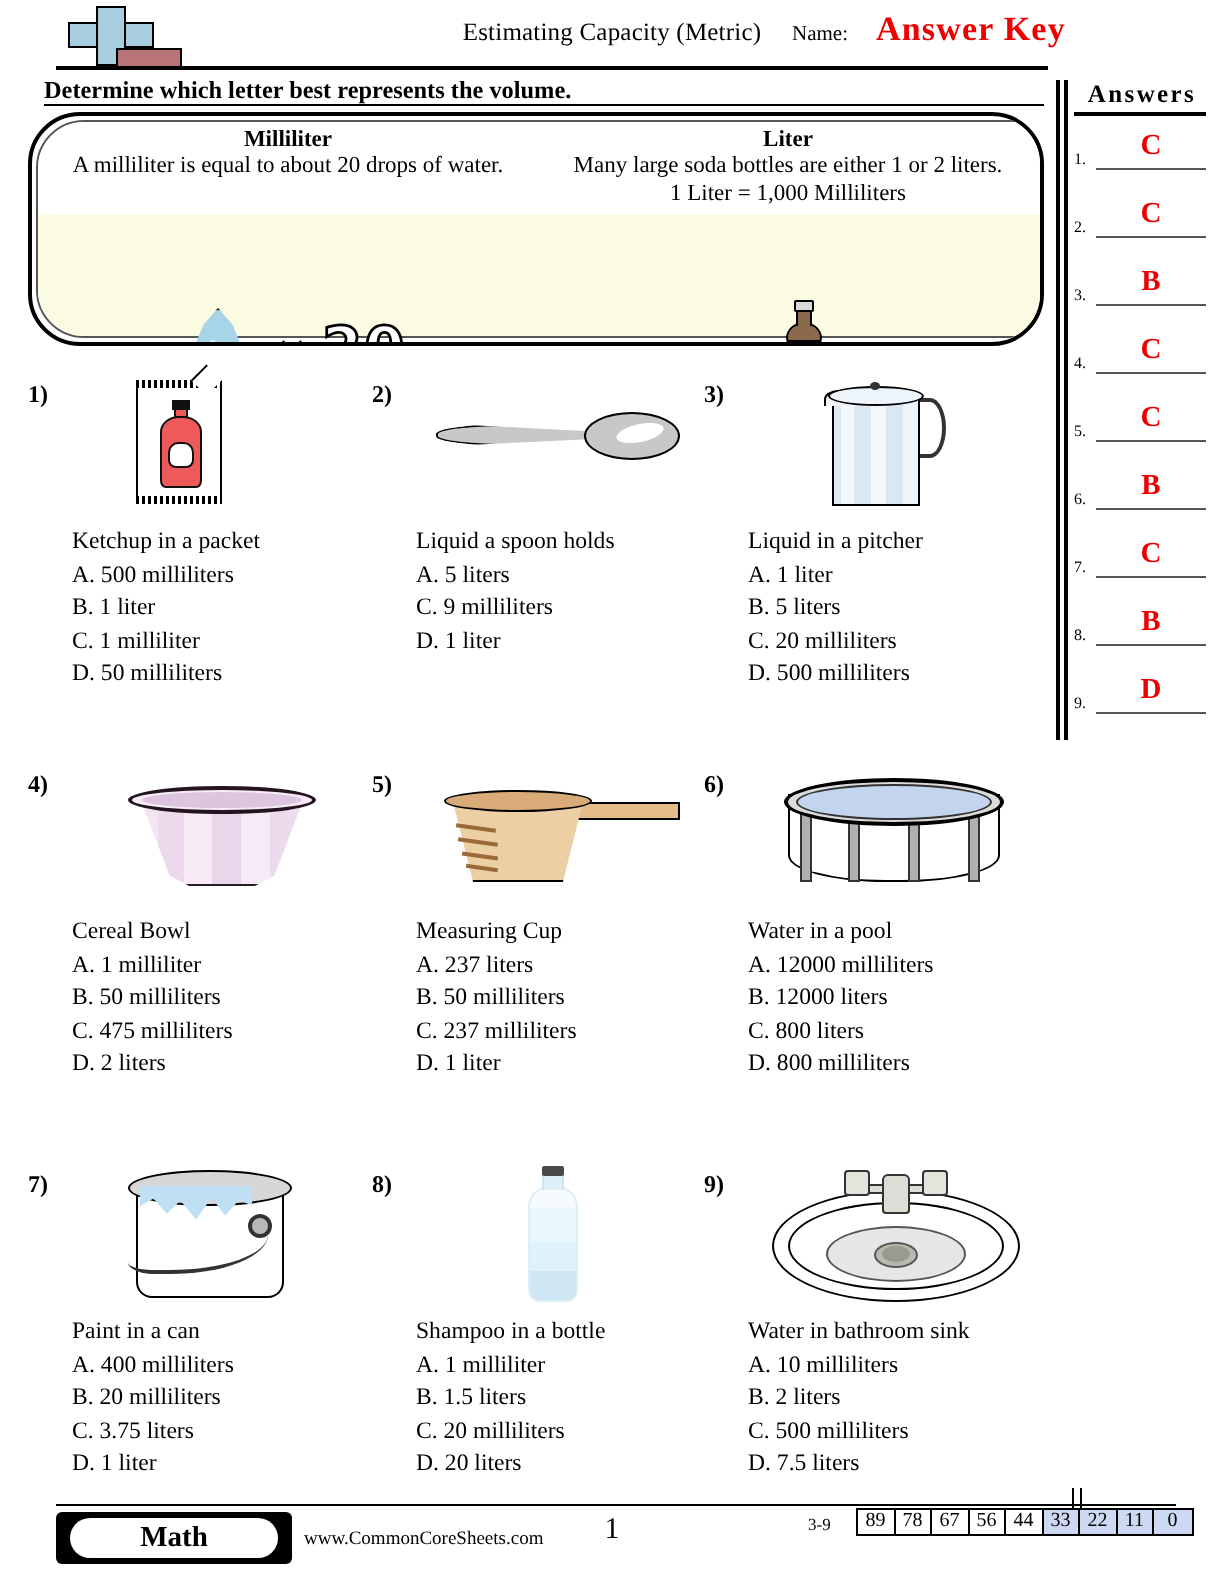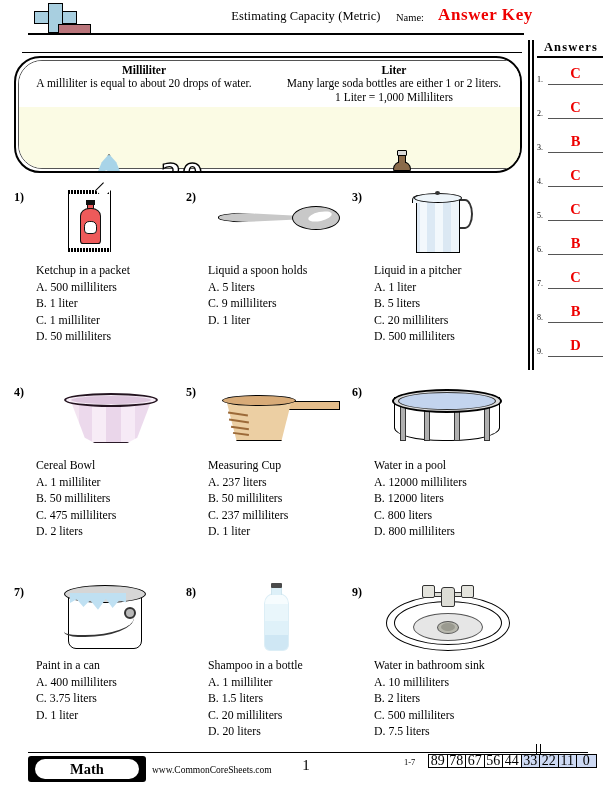"Determine which letter best represents" div.instruction { html: none -> <div>Determine which letter best represents the volume.</div> }
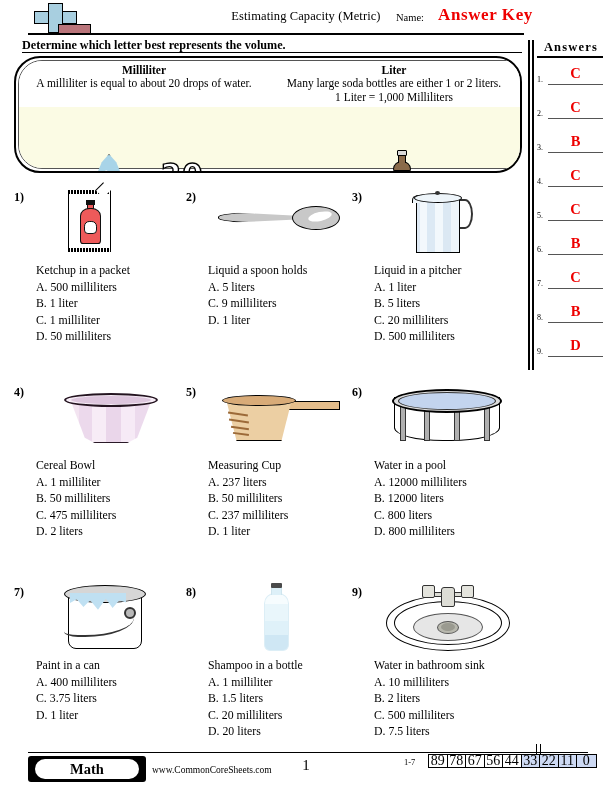"B. 20 milliliters" div.q-choice { html: none -> <div>B. 20 milliliters</div> }
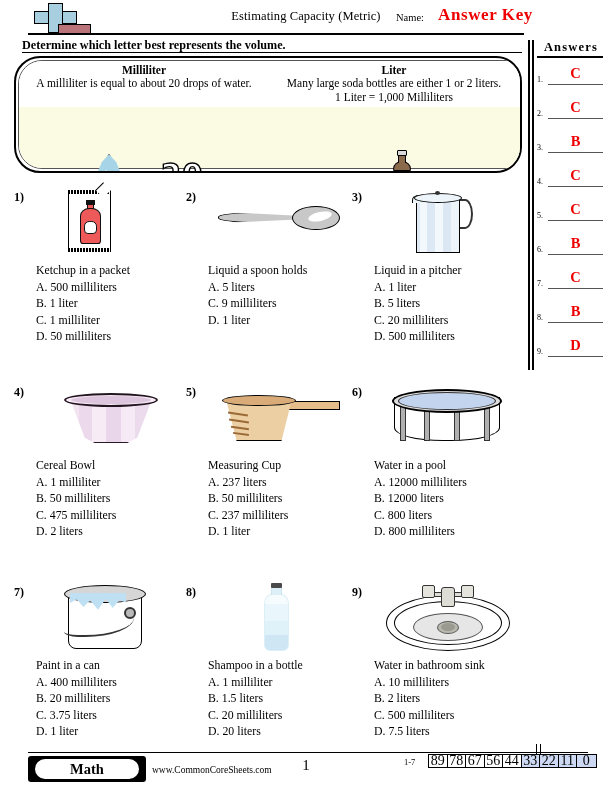"1-7" div.scale-label { text: 1-7 -> 3-9 }
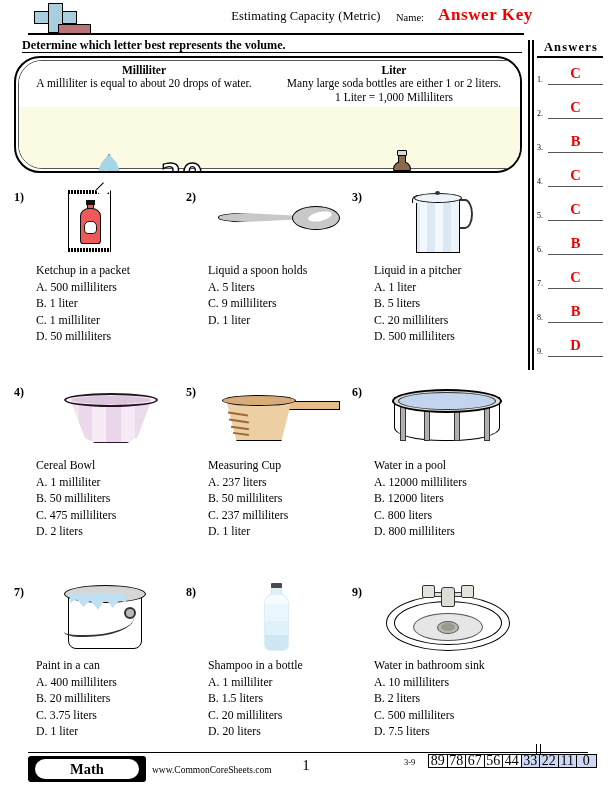"89" .scale .cell { font-size: 14px -> 10px }
